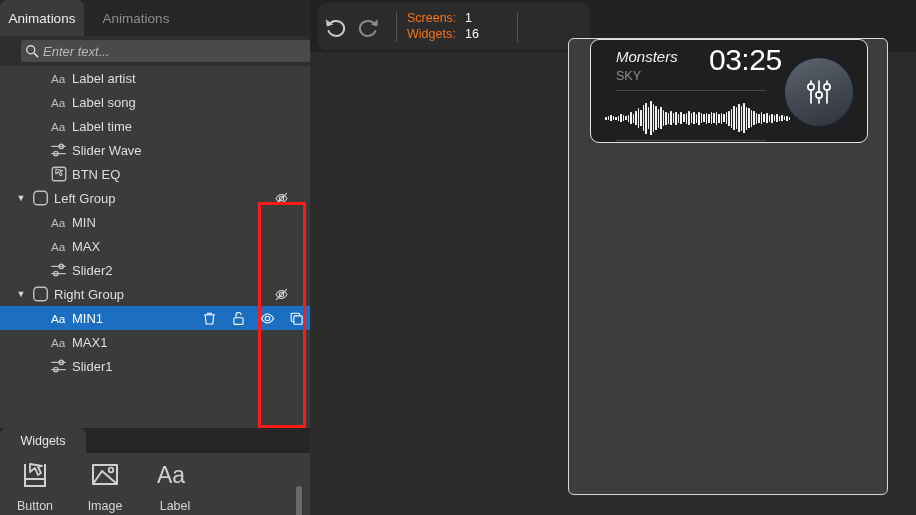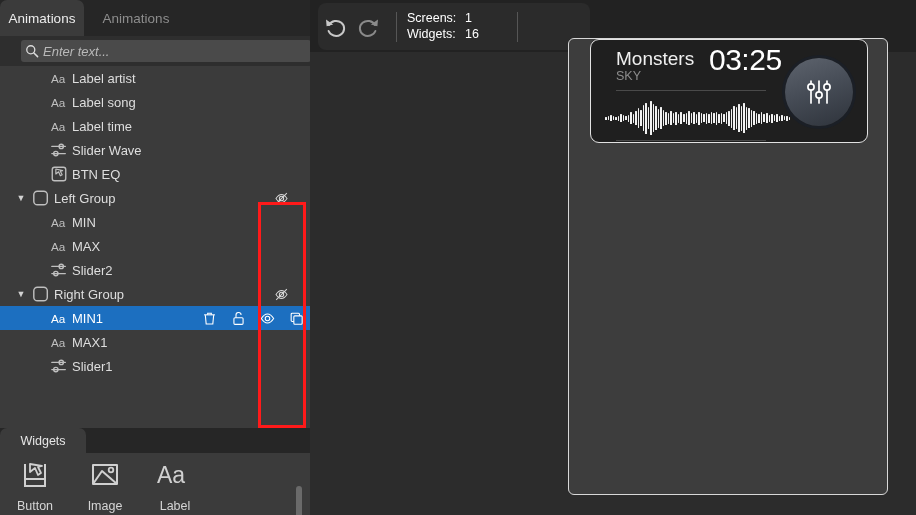"Screens:" .tb-key { color: #ffffff -> #f97316 }
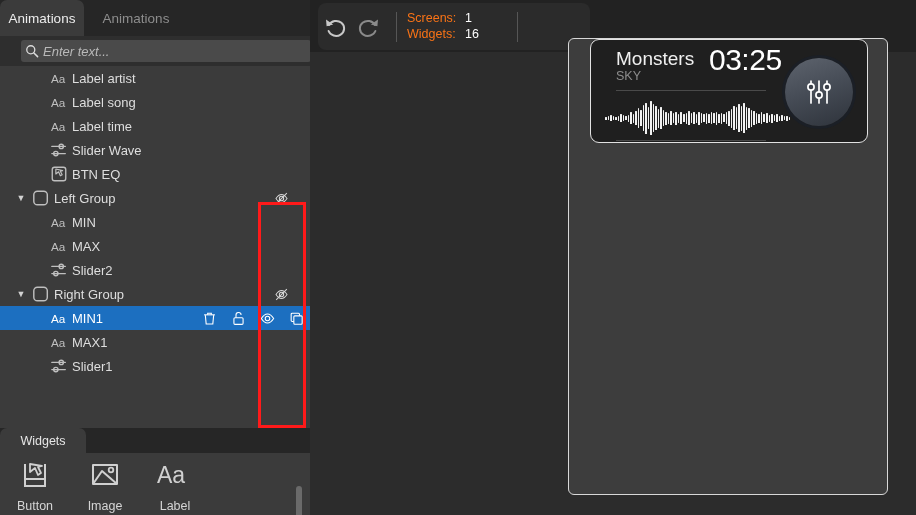"Monsters" #lbl-song { font-size: 19px -> 15px; font-style: none -> italic }
